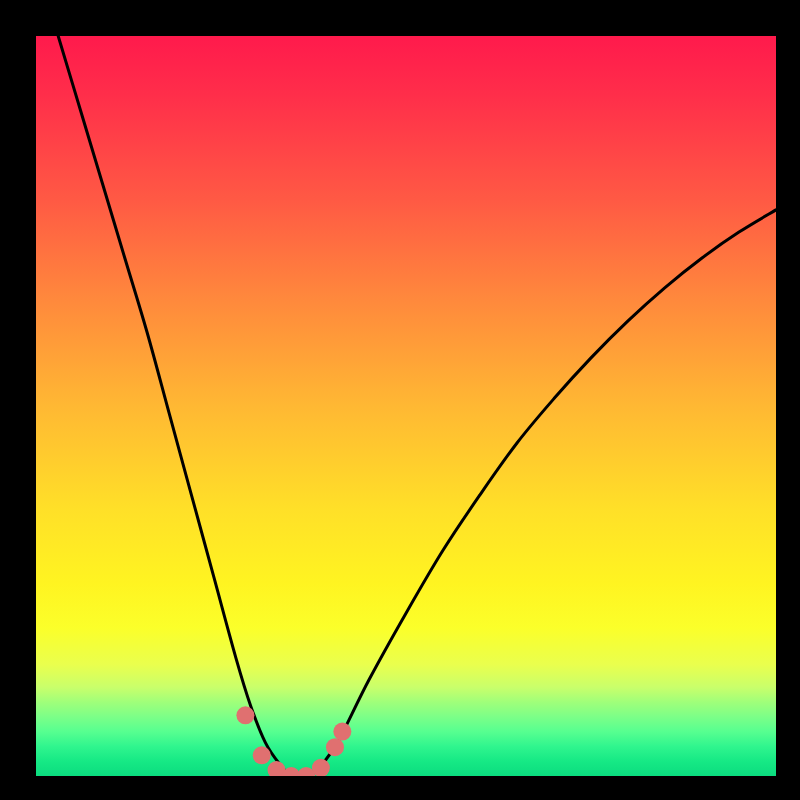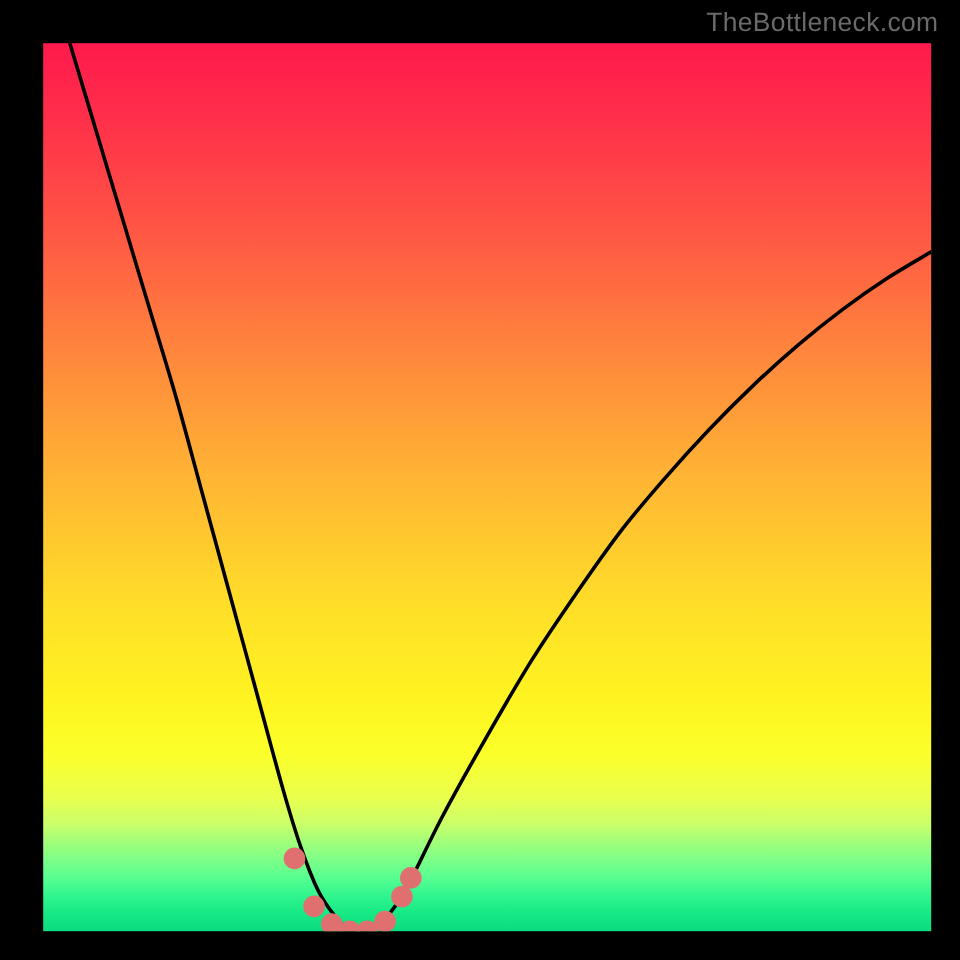"TheBottleneck.com" div.watermark { html: <div>TheBottleneck.com</div> -> none }
